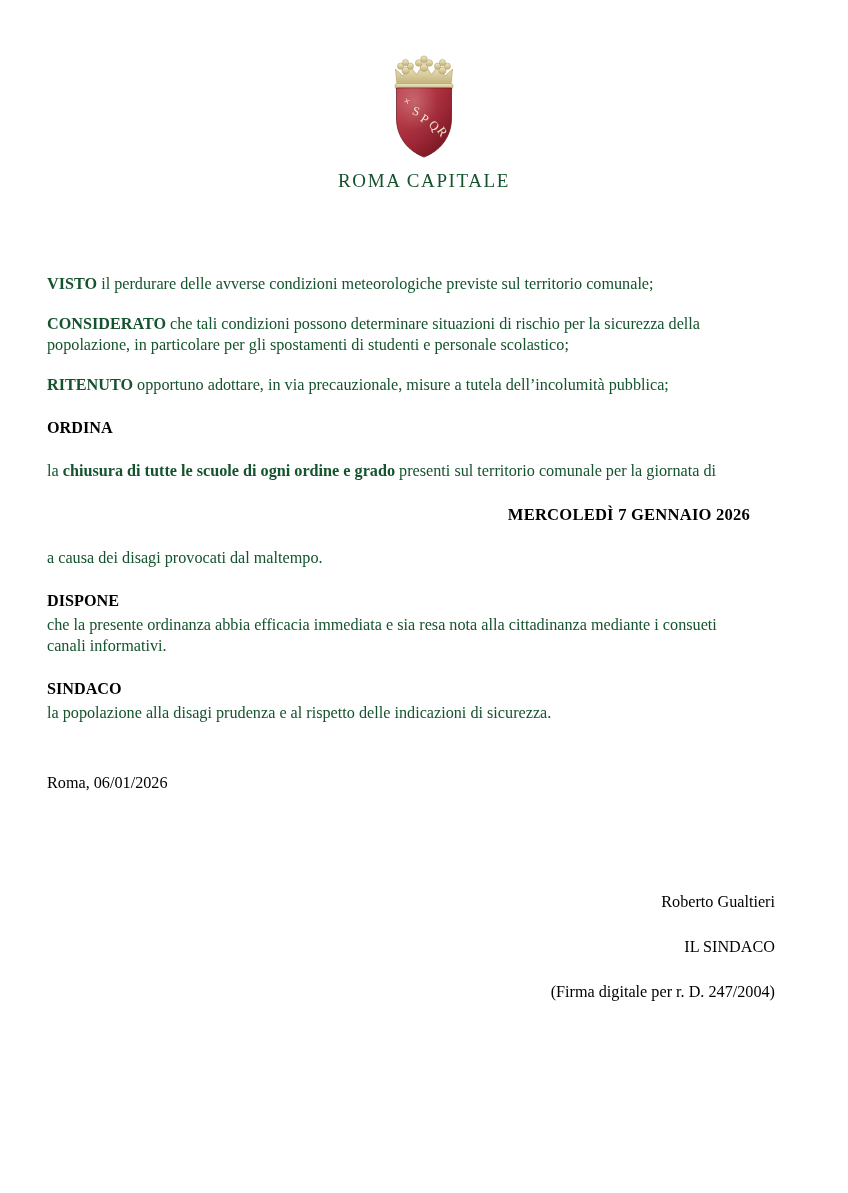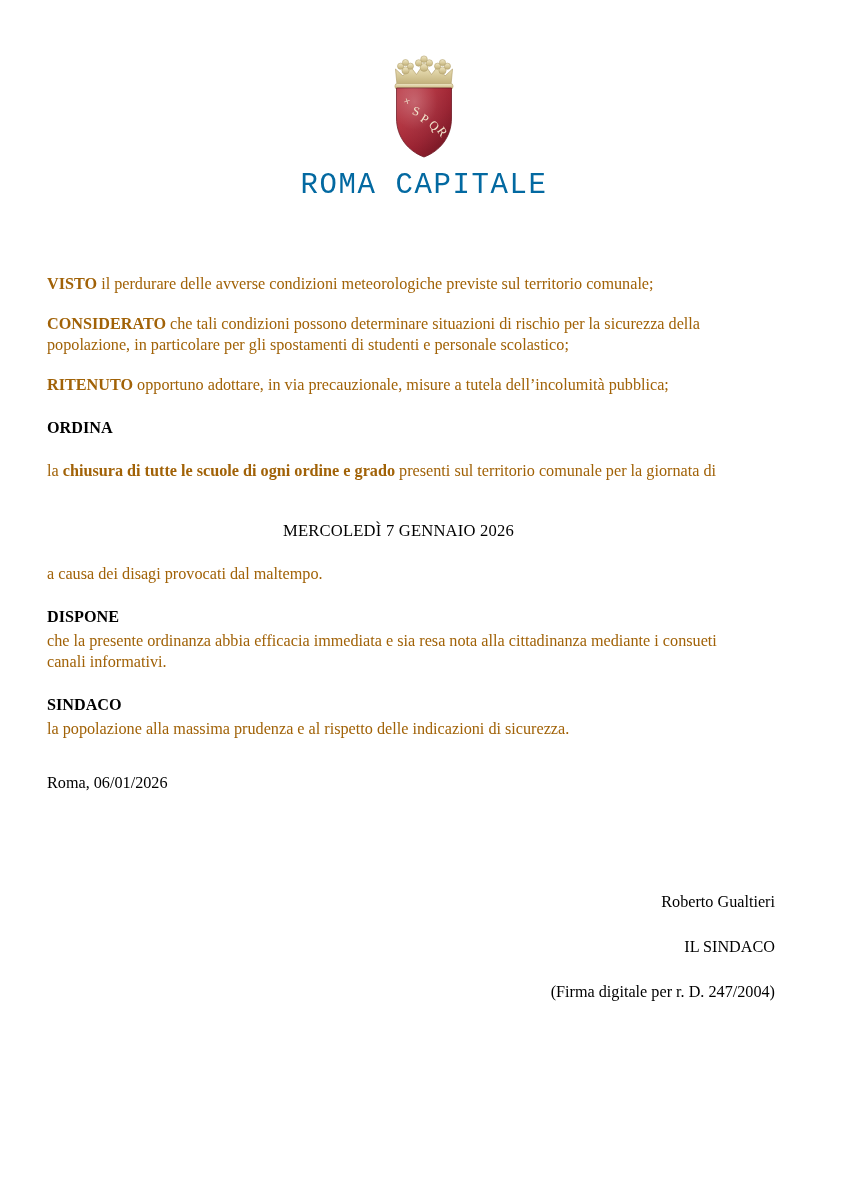"ROMA CAPITALE" .wordmark { color: #0369a1 -> #14532d; font-family: Liberation Mono, monospace -> Liberation Serif, serif; font-size: 29px -> 19px }
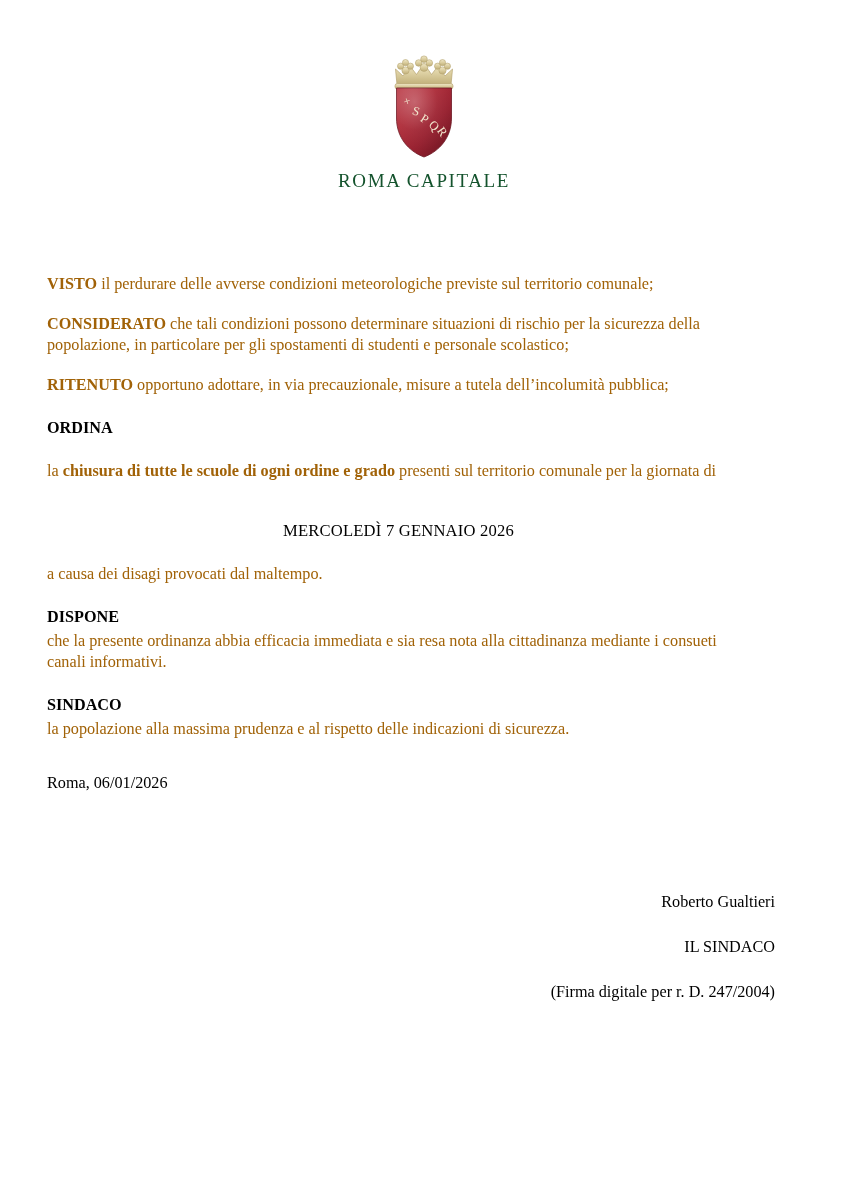"VISTO il perdurare delle avverse" .para { color: #a16207 -> #14532d }
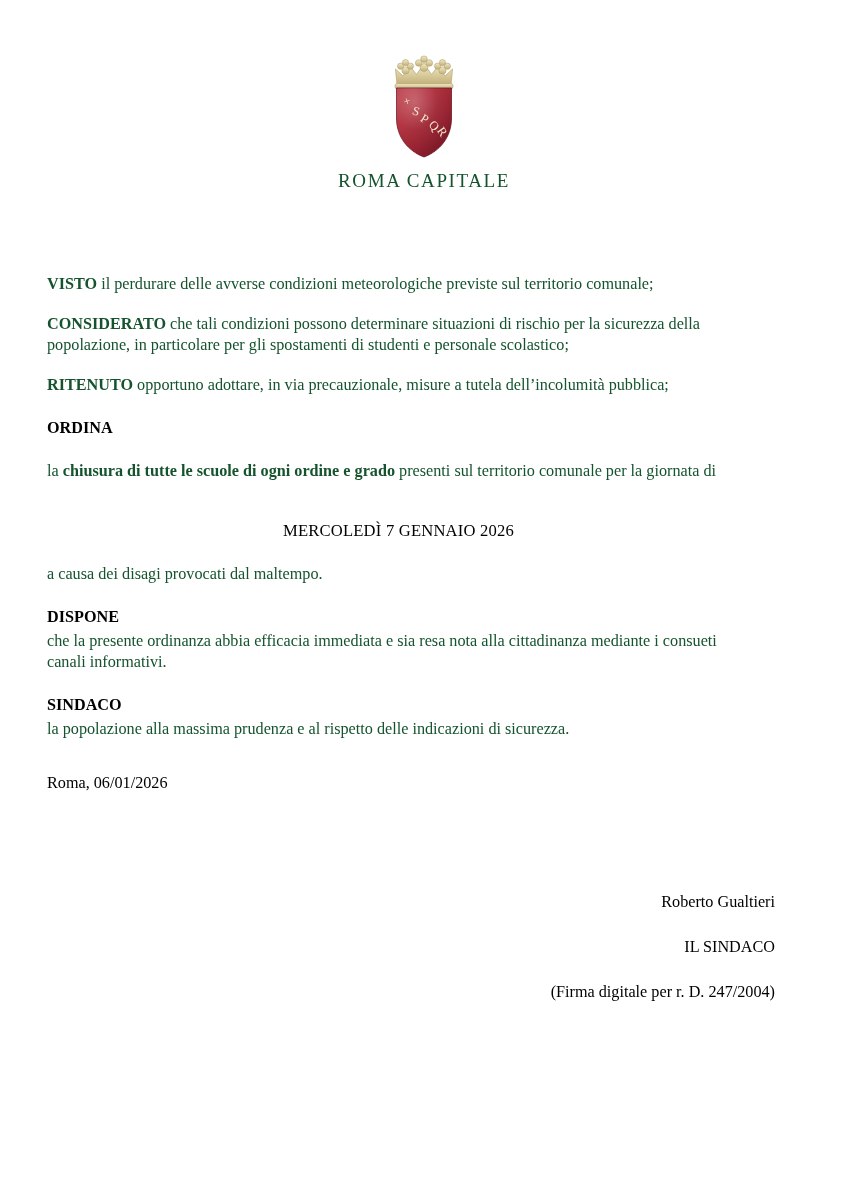"MERCOLEDÌ 7 GENNAIO 2026" .date-center { font-weight: normal -> bold; margin: 38px 0 22px 0 -> 22px 0 22px 0; text-align: center -> right }
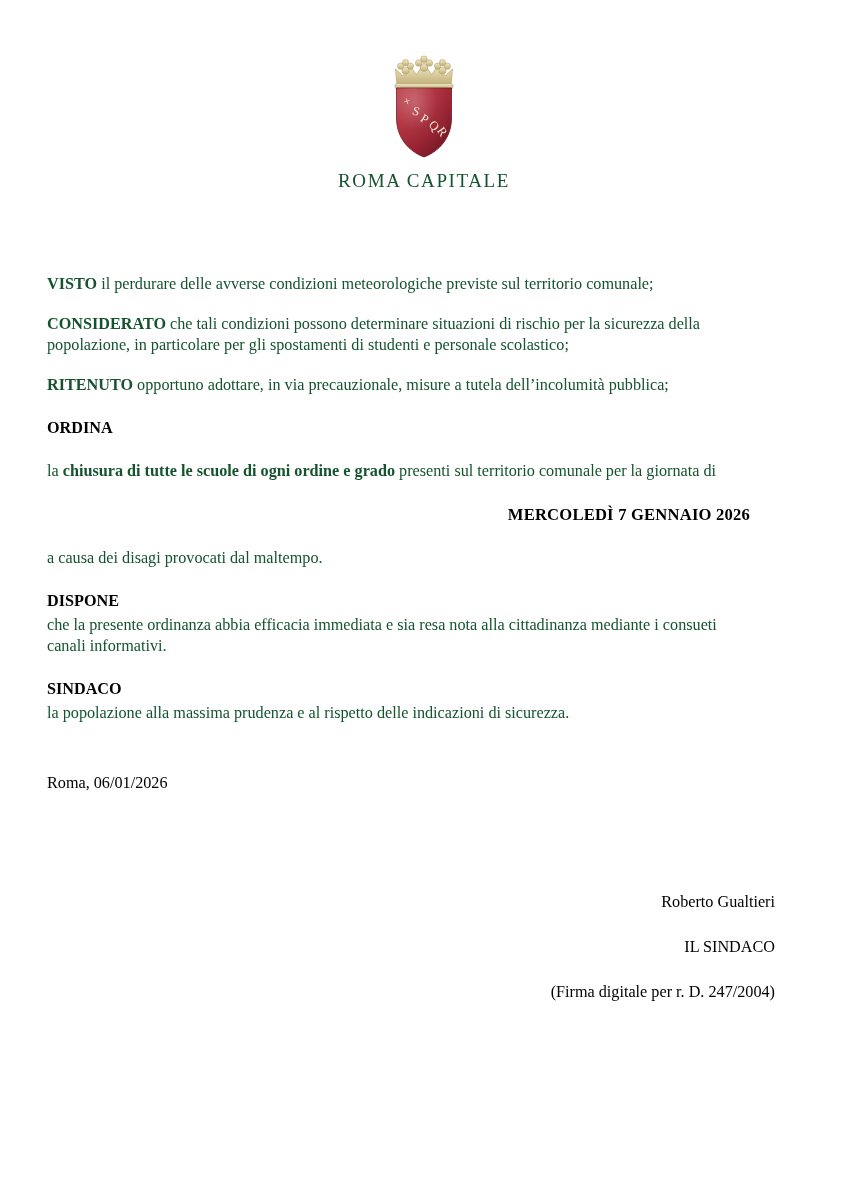"la popolazione alla massima prudenza" p.para { text: massima -> disagi }
